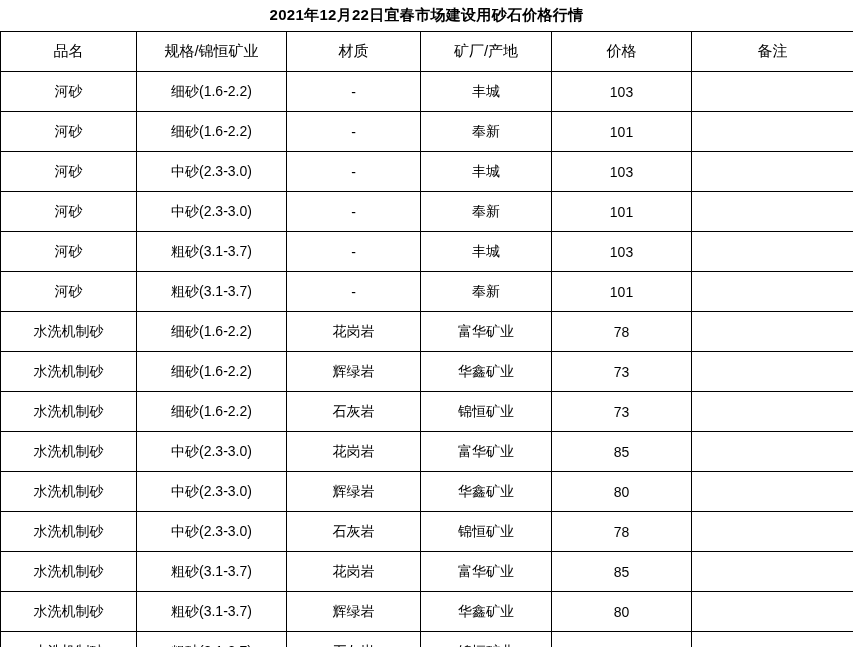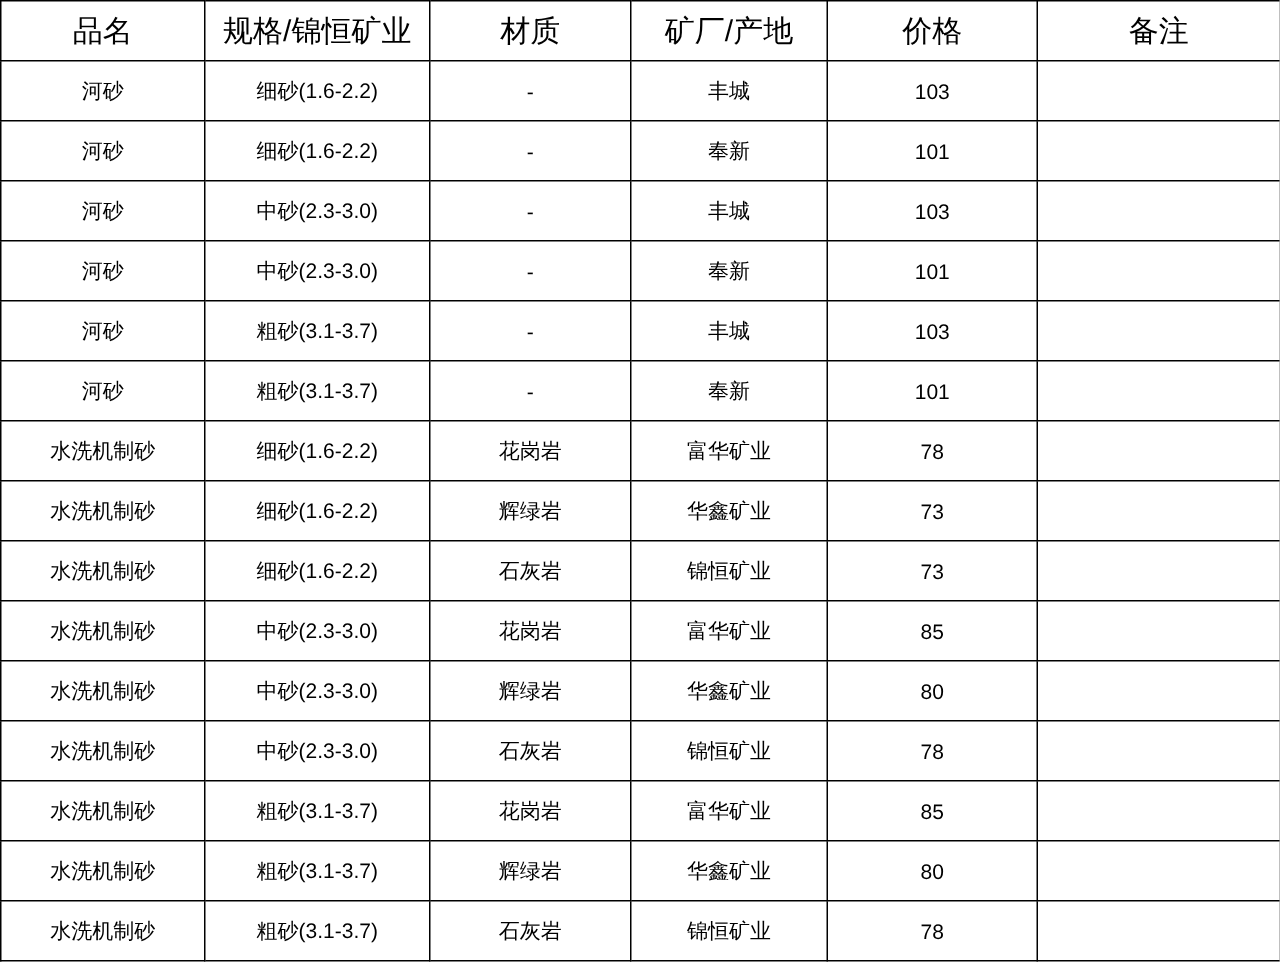"2021年12月22日宜春市场建设用砂石价格行情" div.title-bar { html: none -> <div> <span>2021年12月22日宜春市场建设用砂石价格行情</span> </div> }
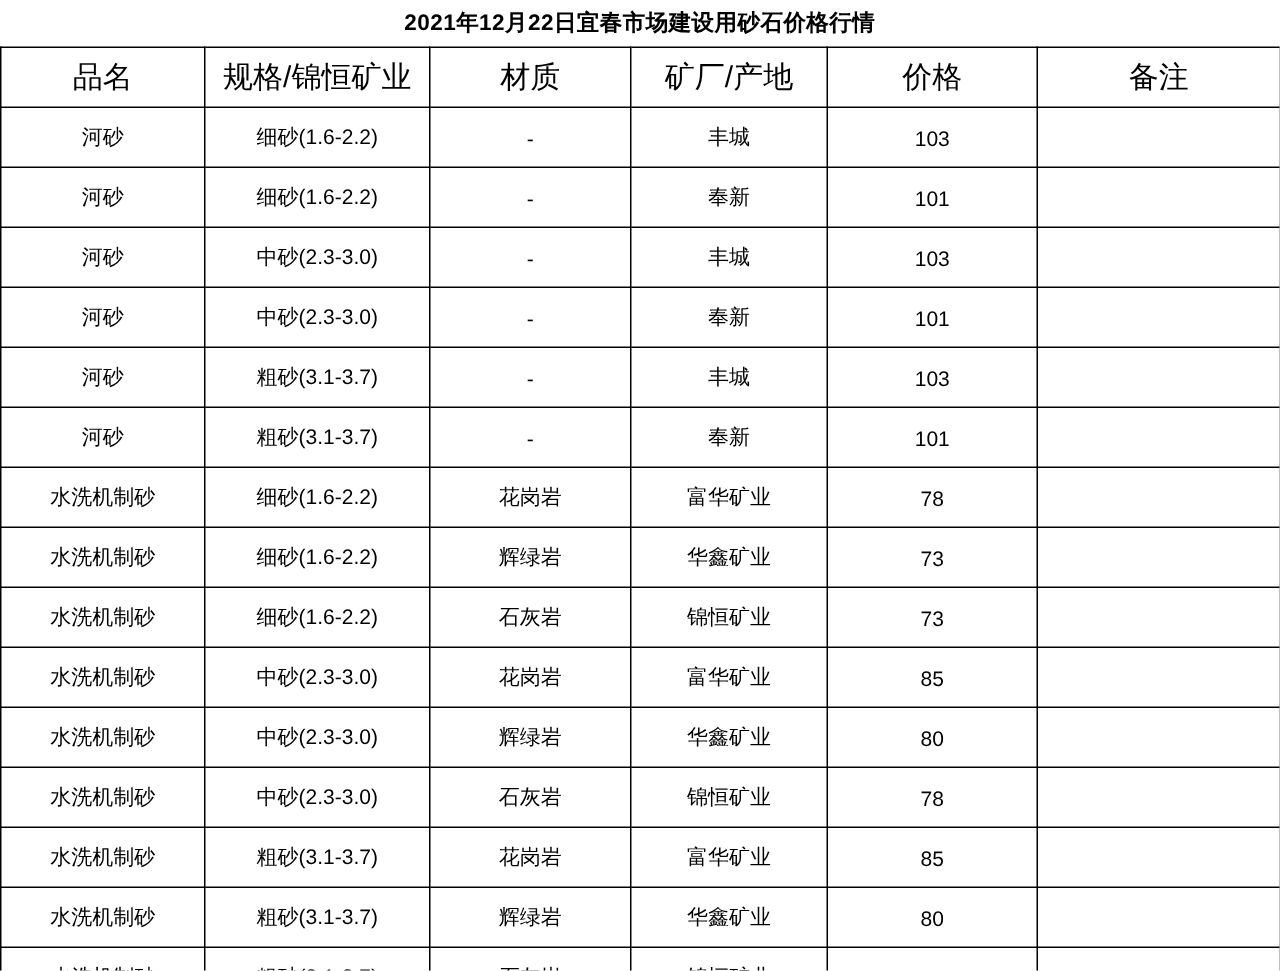"品名" table.price-table thead th { font-size: 20px -> 15px }
